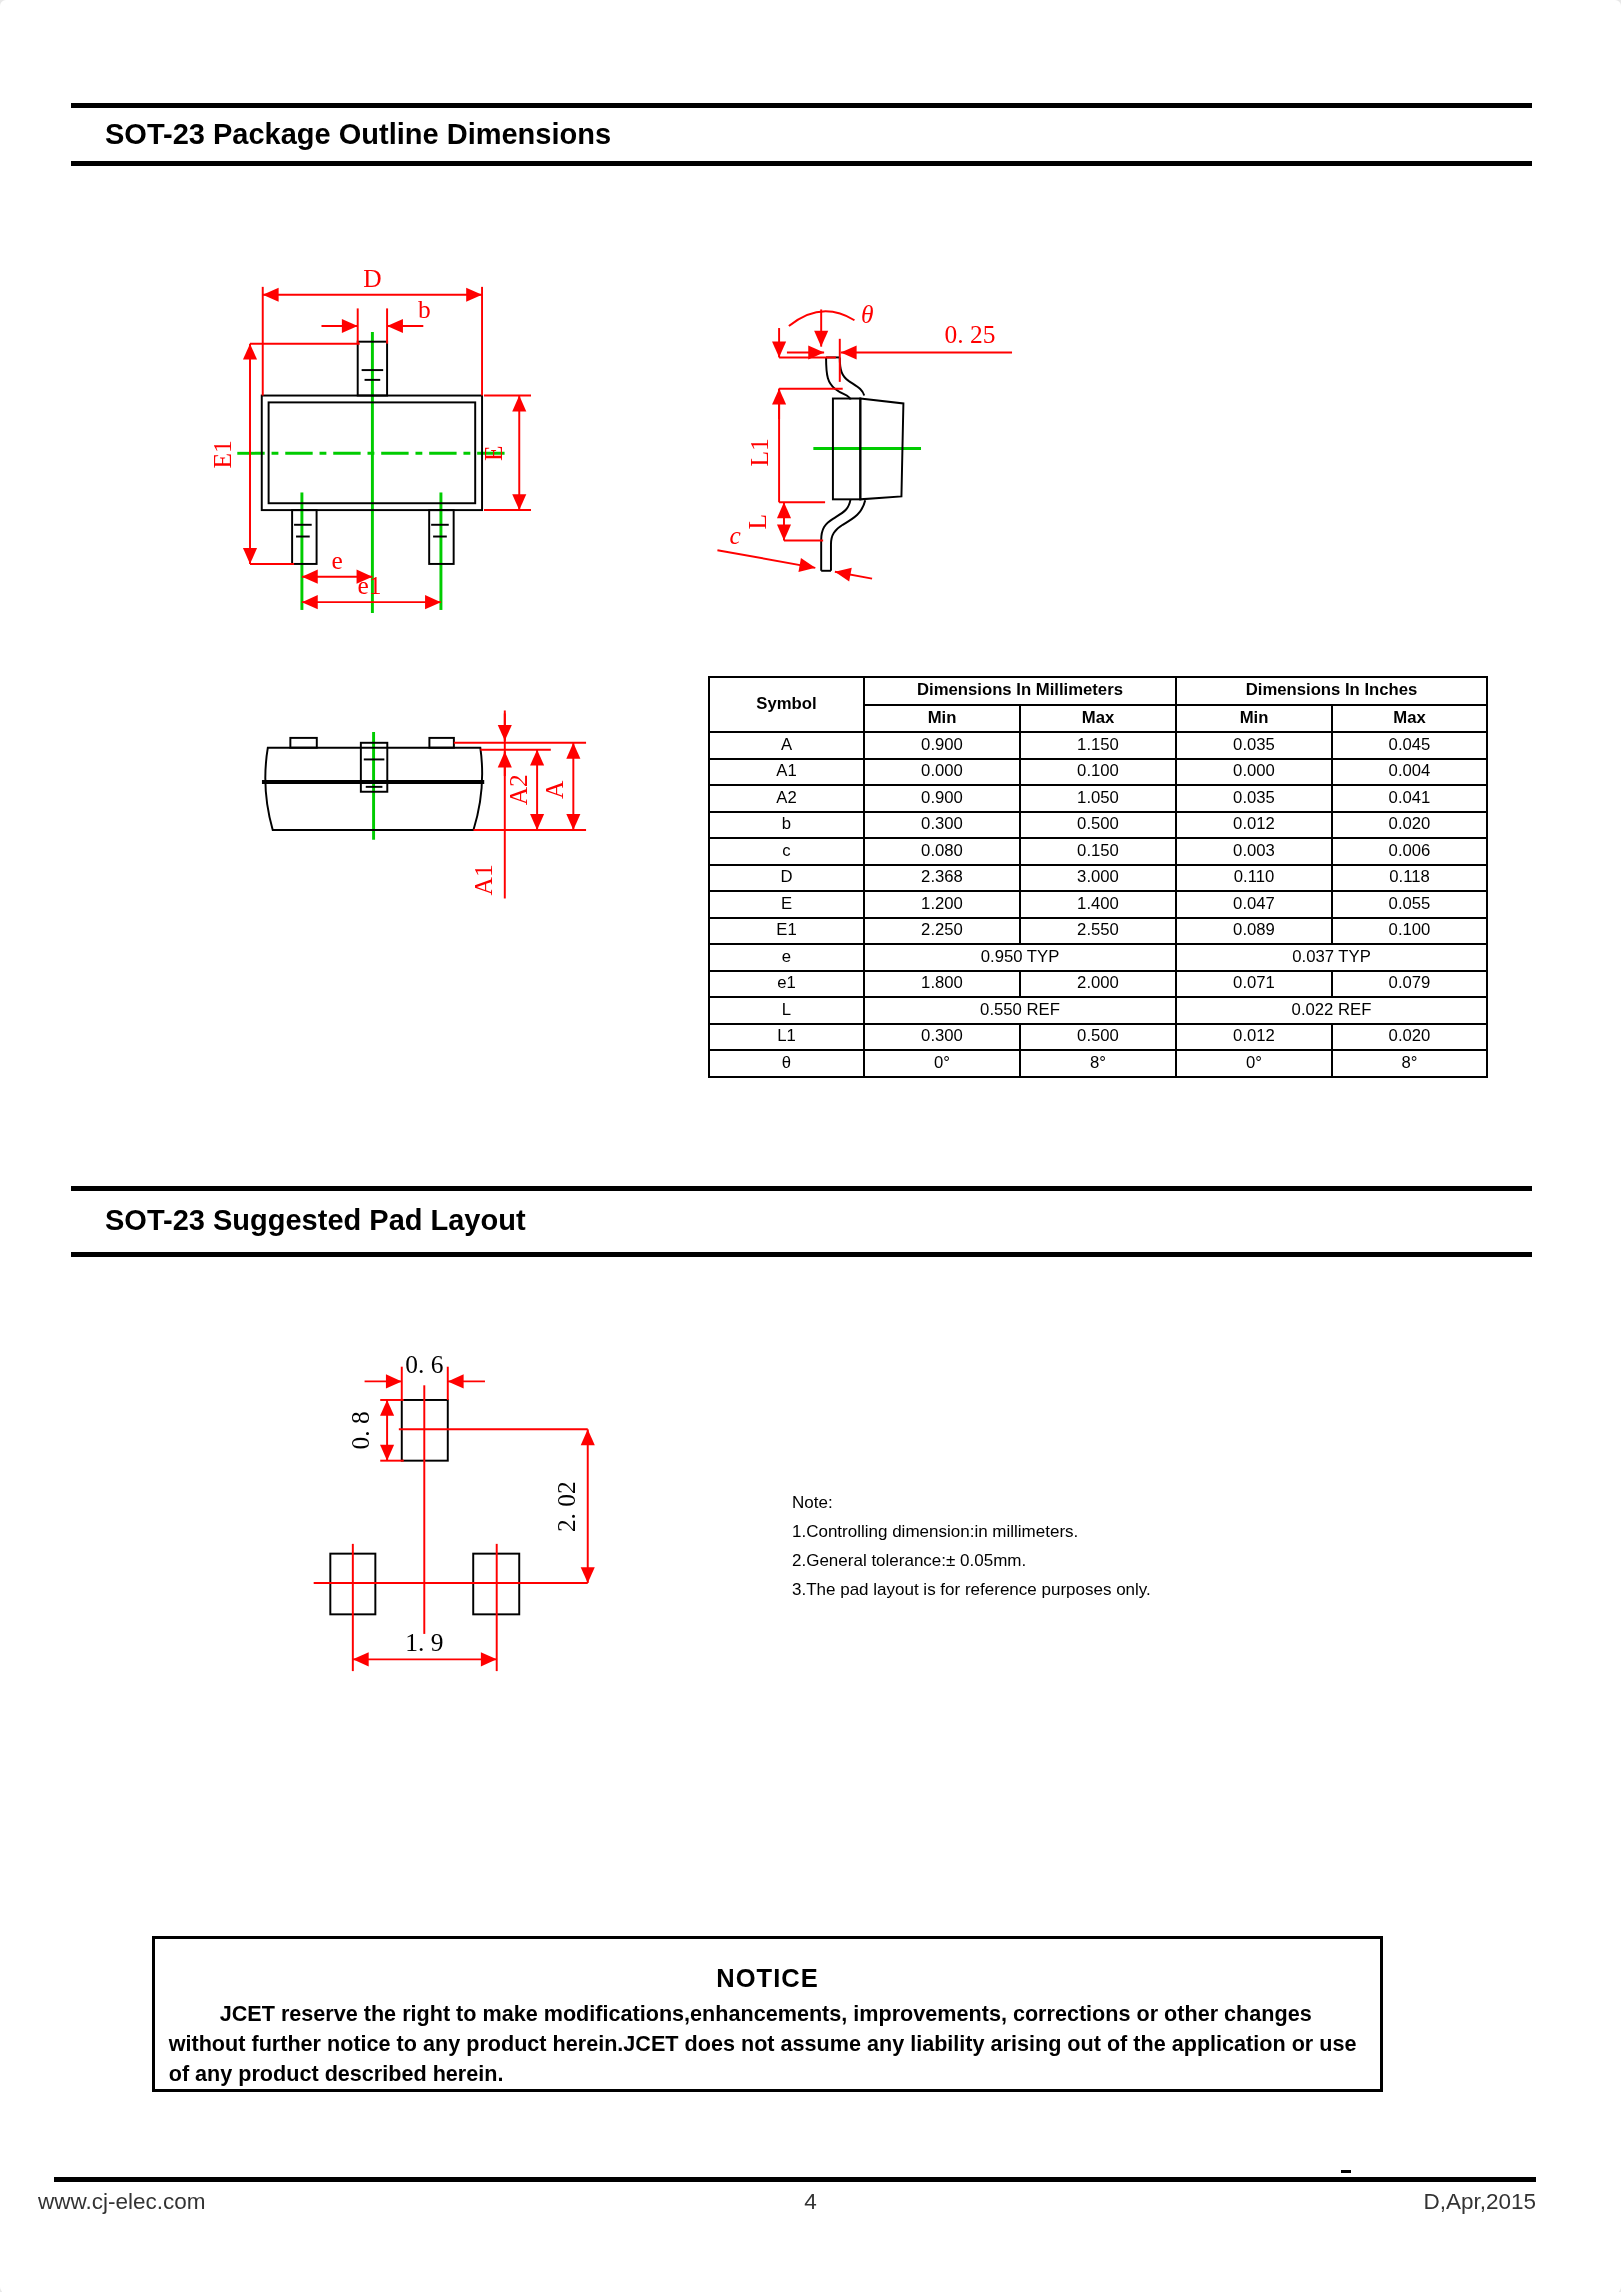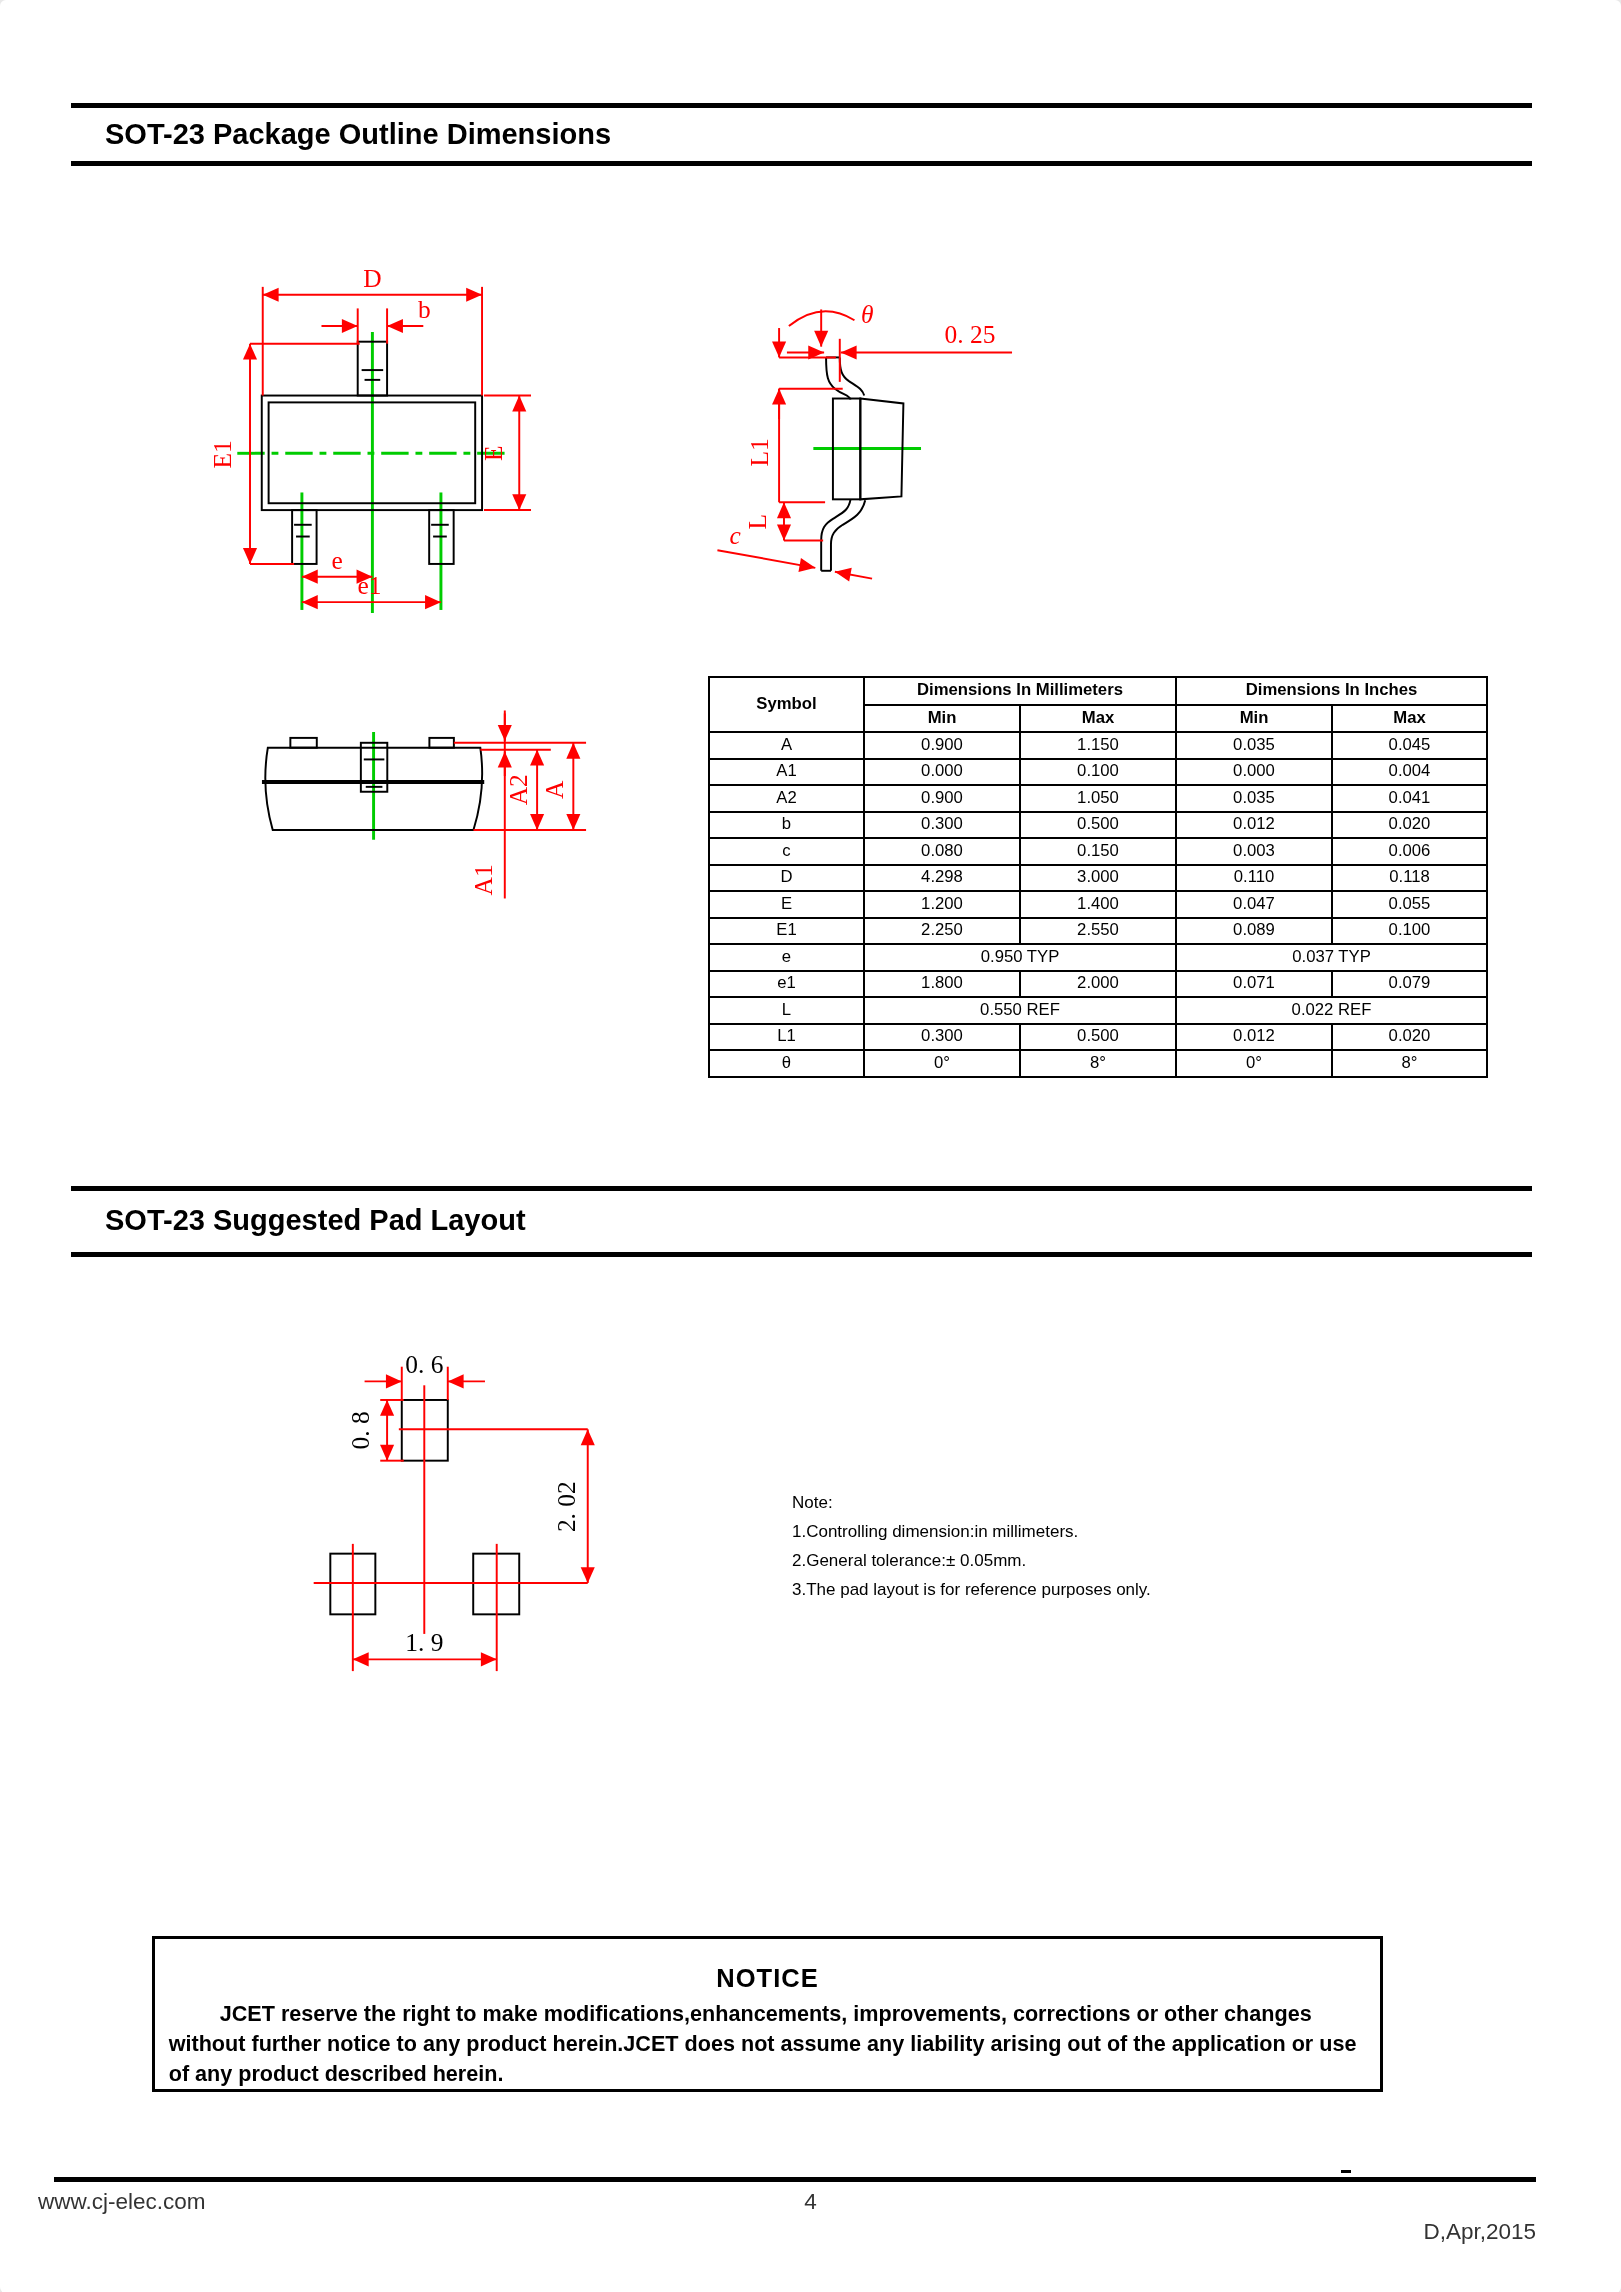"4.298" td { text: 4.298 -> 2.368 }
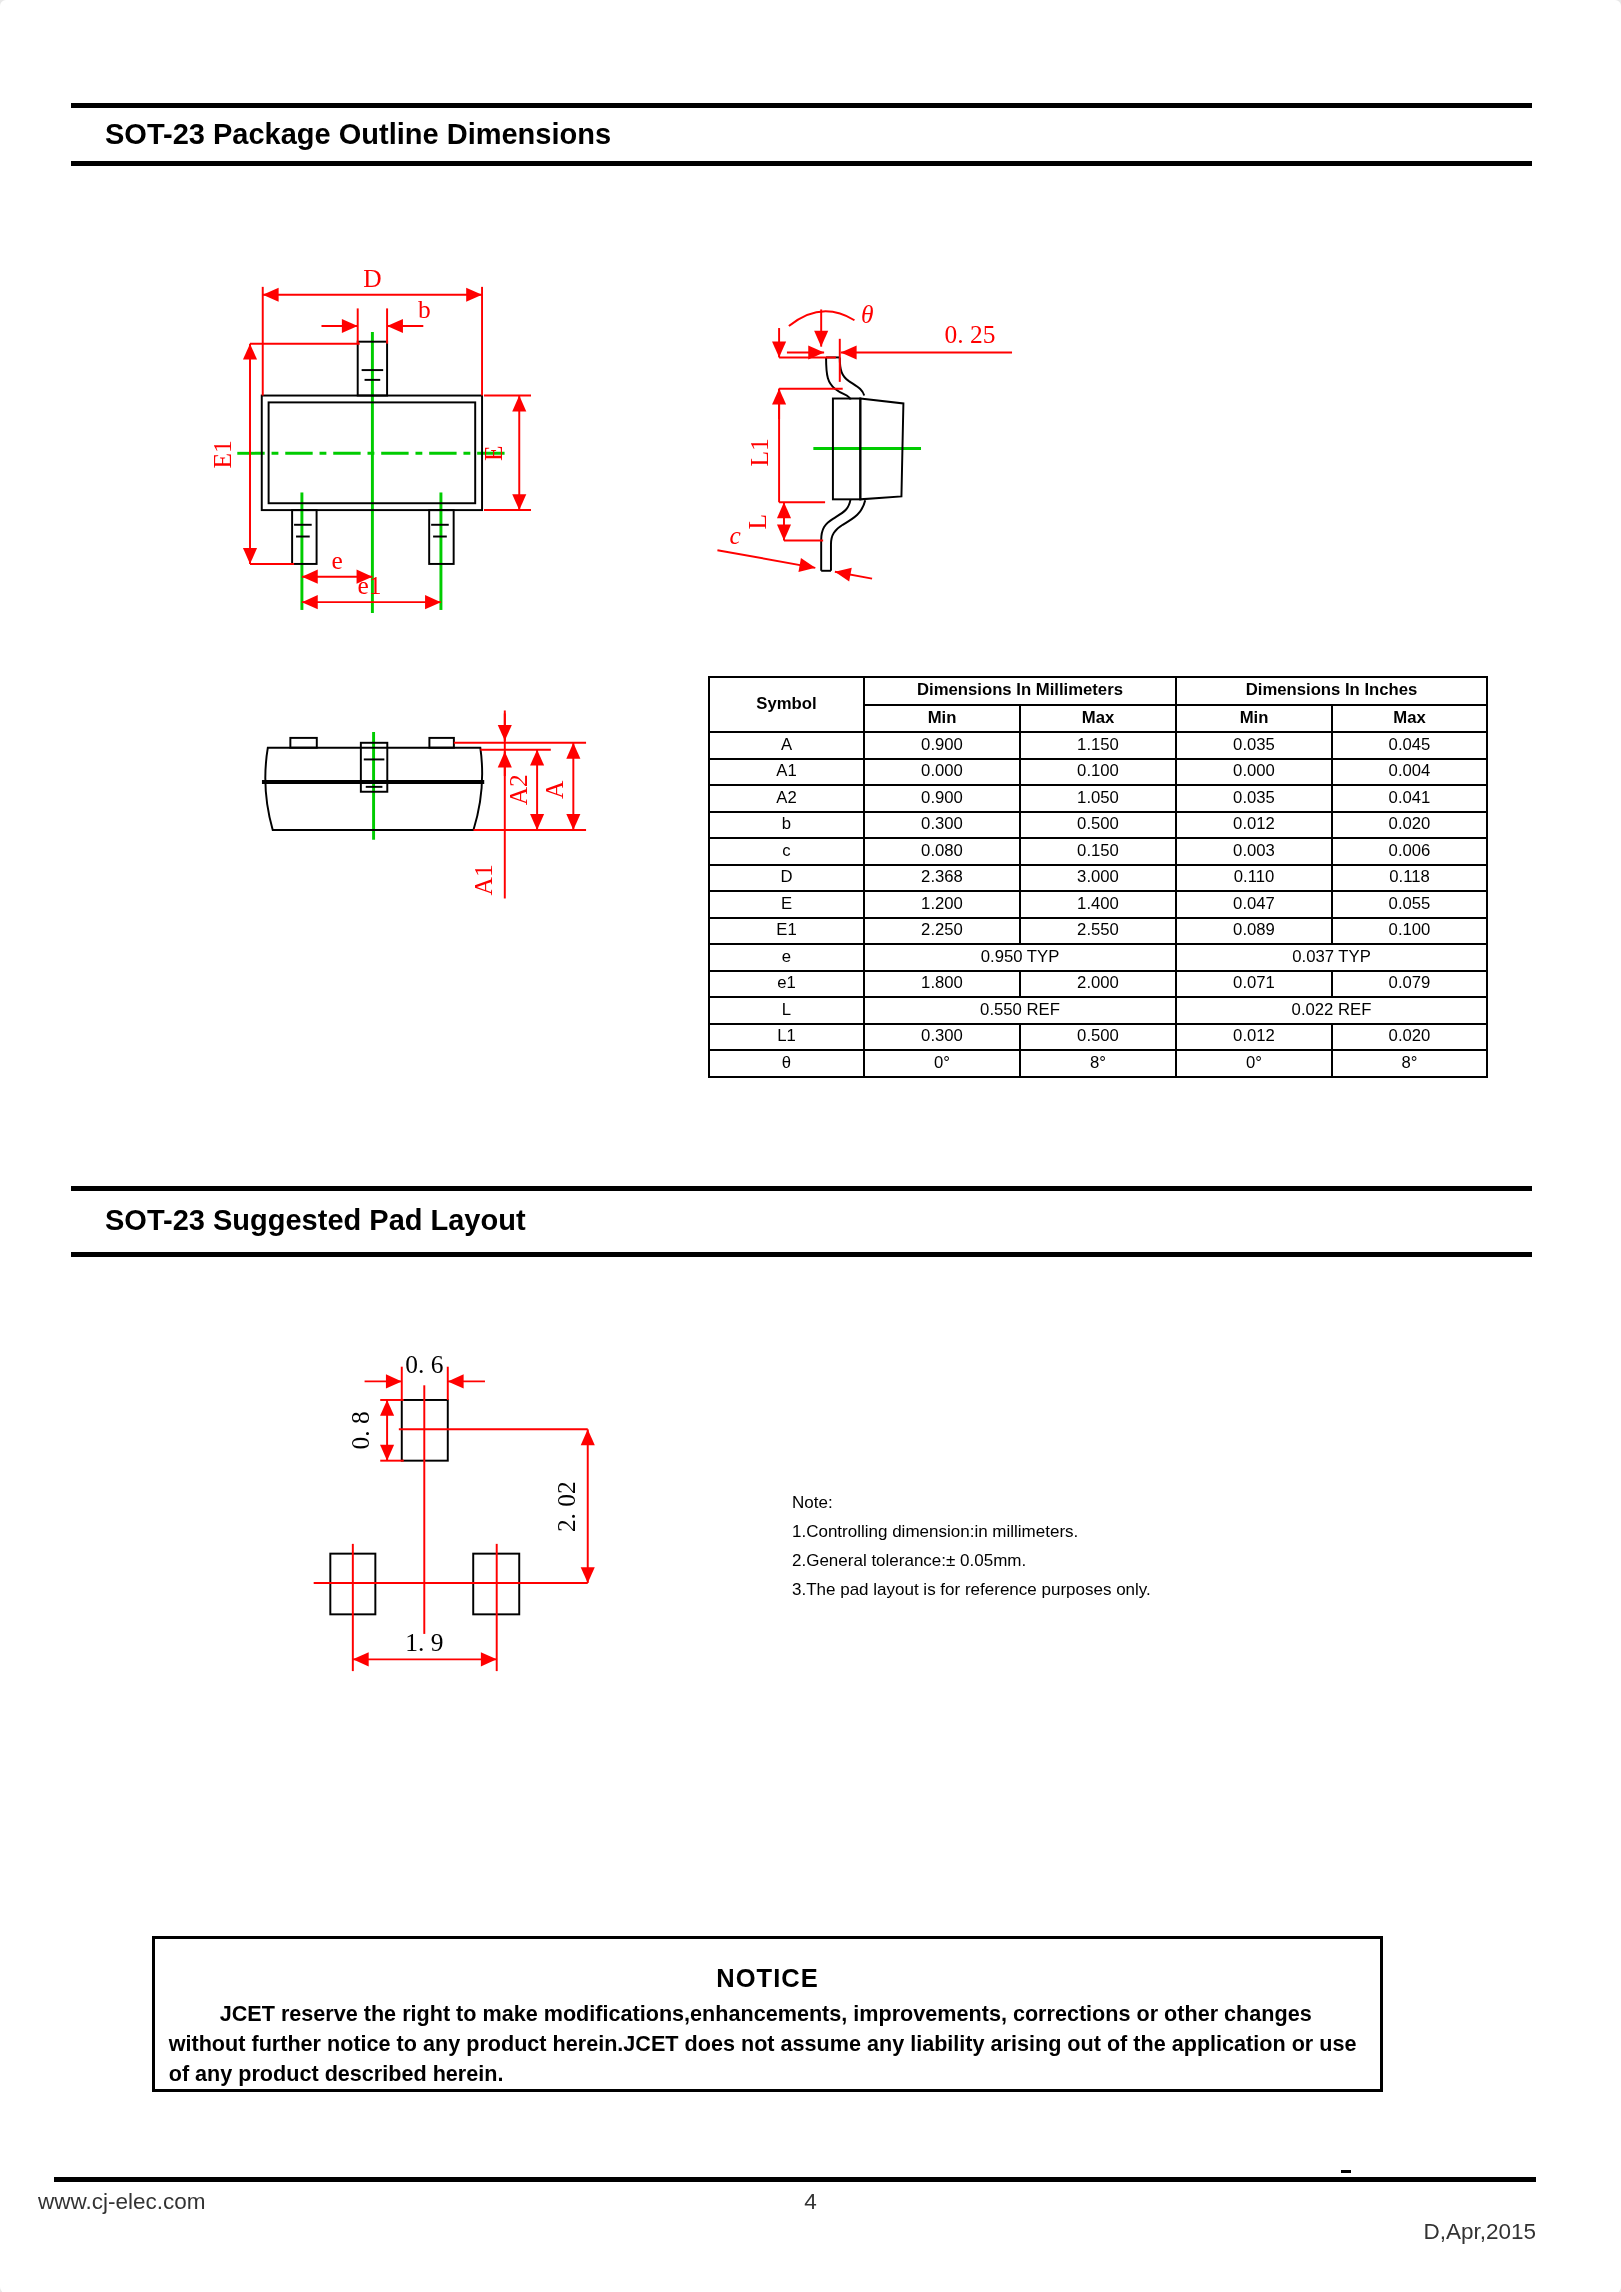"D,Apr,2015" div.footer-text { margin-top: 30px -> none }
